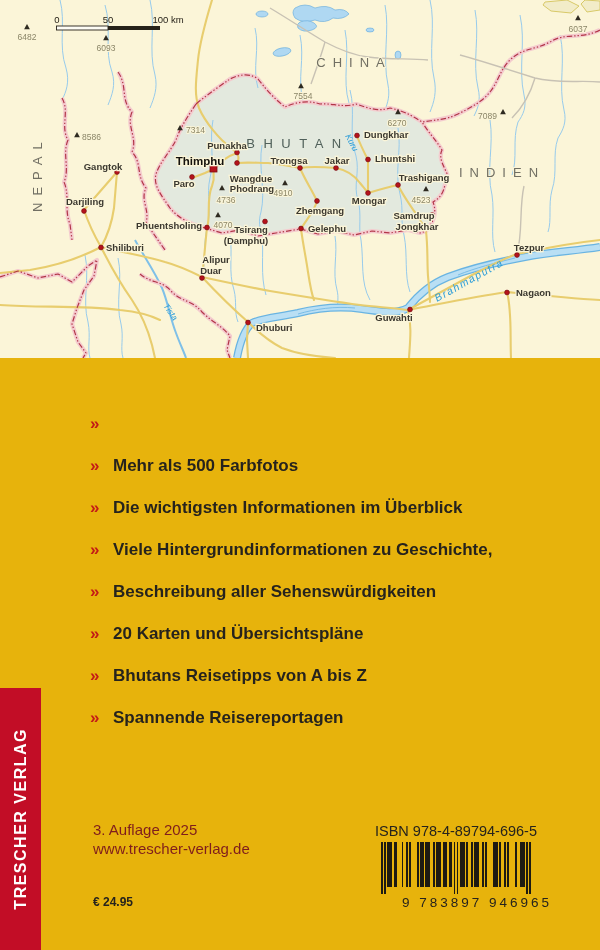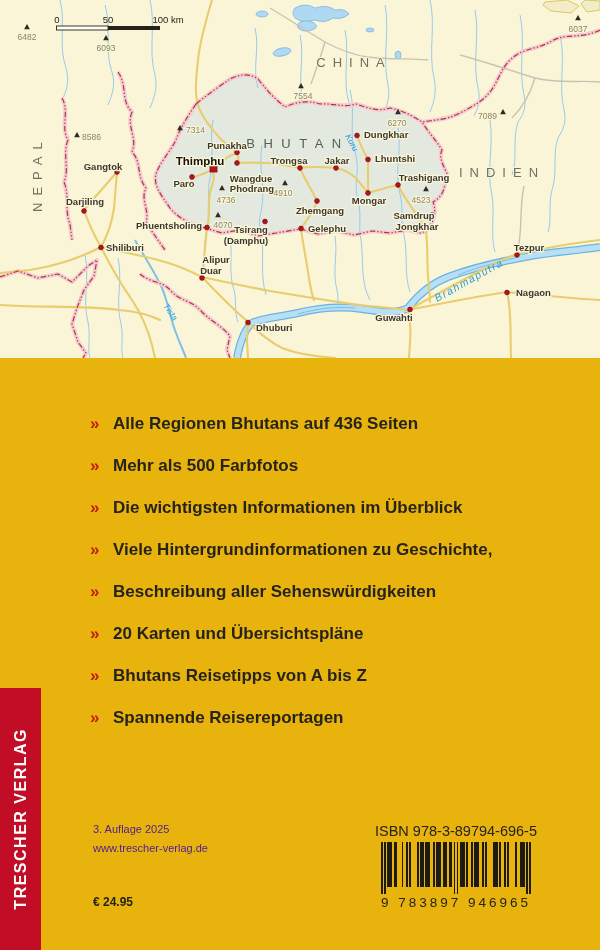"Alle Regionen Bhutans auf 436" span.txt { html: <span> <div>Alle Regionen Bhutans auf 436 Seiten</div> <div></div> </span> -> none }
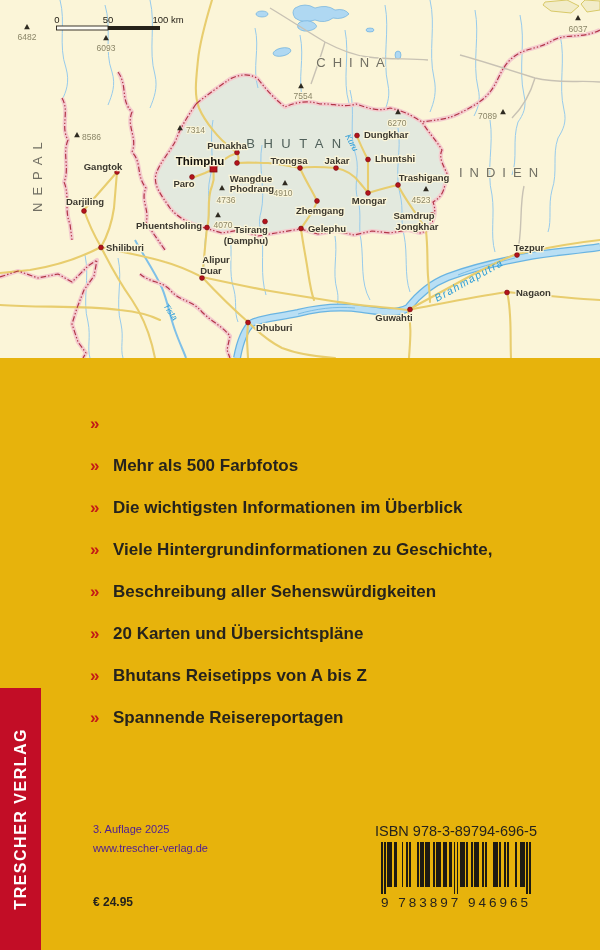"3. Auflage 2025" .edition { color: #4c1d95 -> #7f1d1d; font-size: 11px -> 15px }
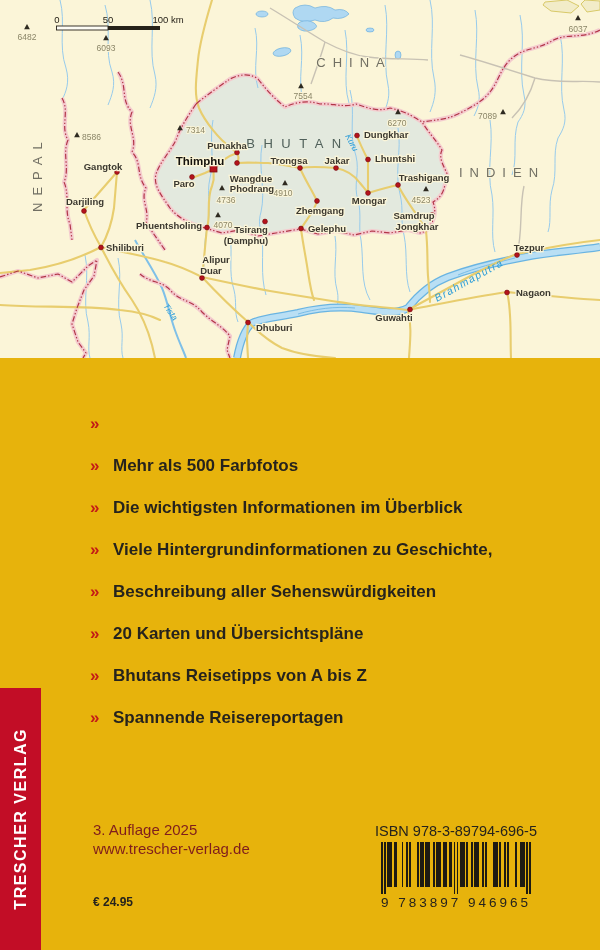"ISBN 978-3-89794-696-5" div.isbn-label { text: 978-3-89794-696-5 -> 978-4-89794-696-5 }
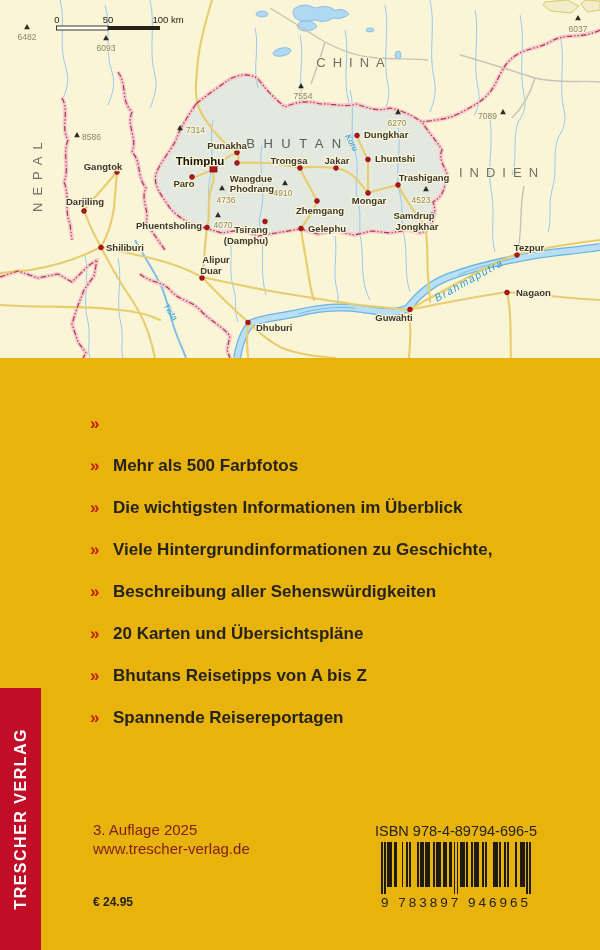"9 783897 946965" .barcode-digits { text-align: none -> right }
